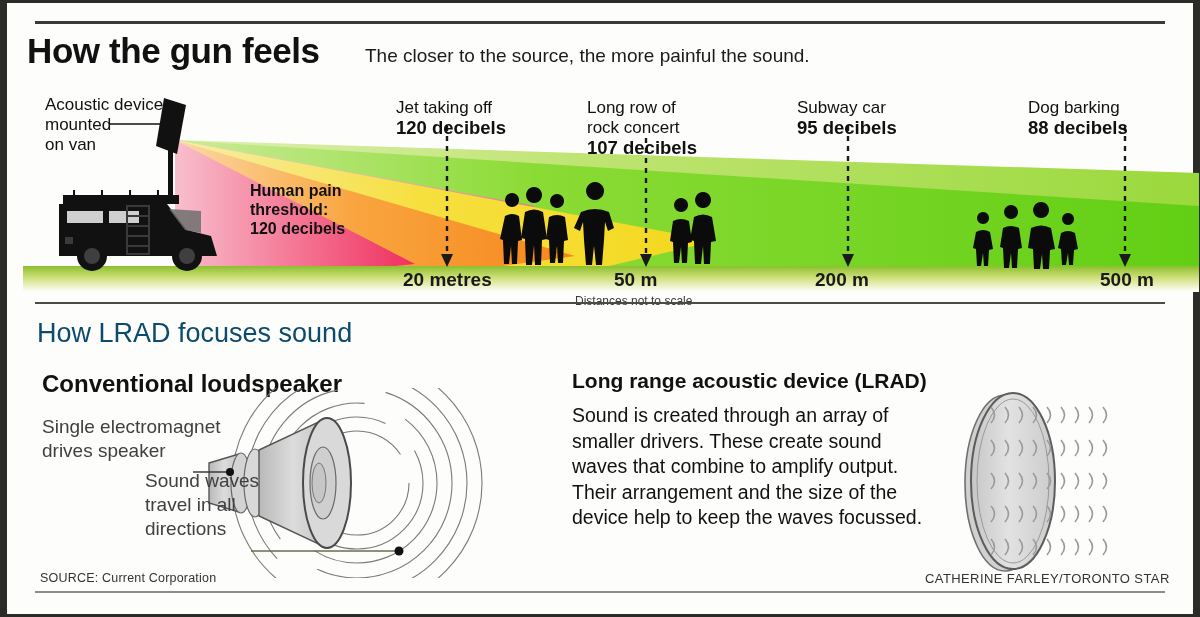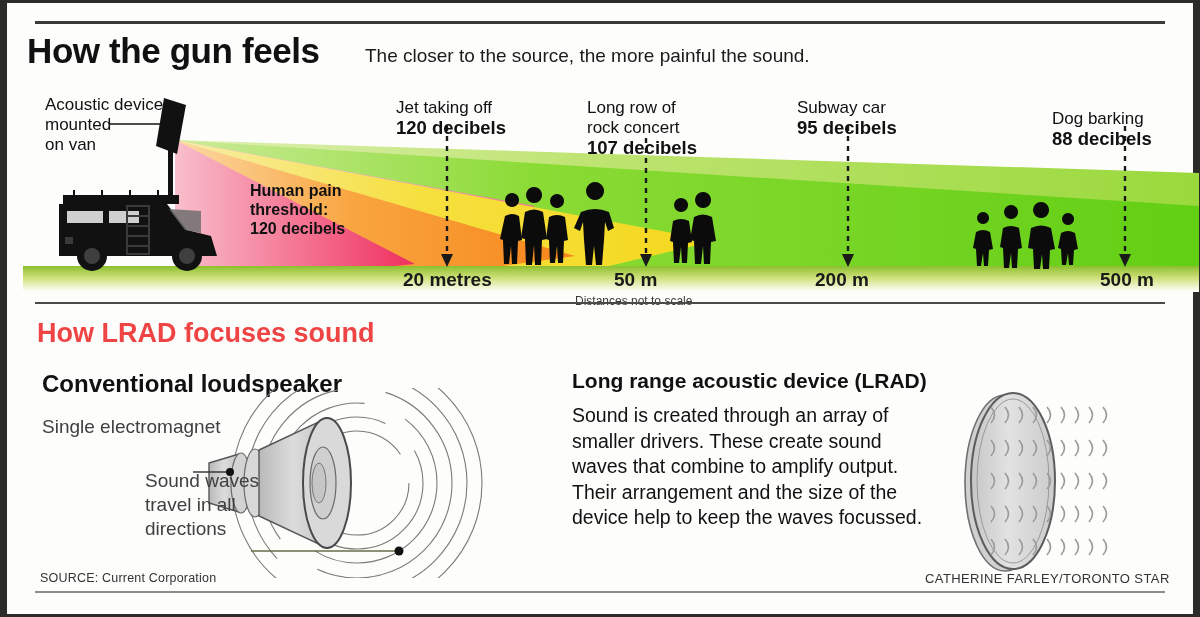"Dog barking" div.marker-label { left: 1045px -> 1021px; margin-top: 11px -> none }
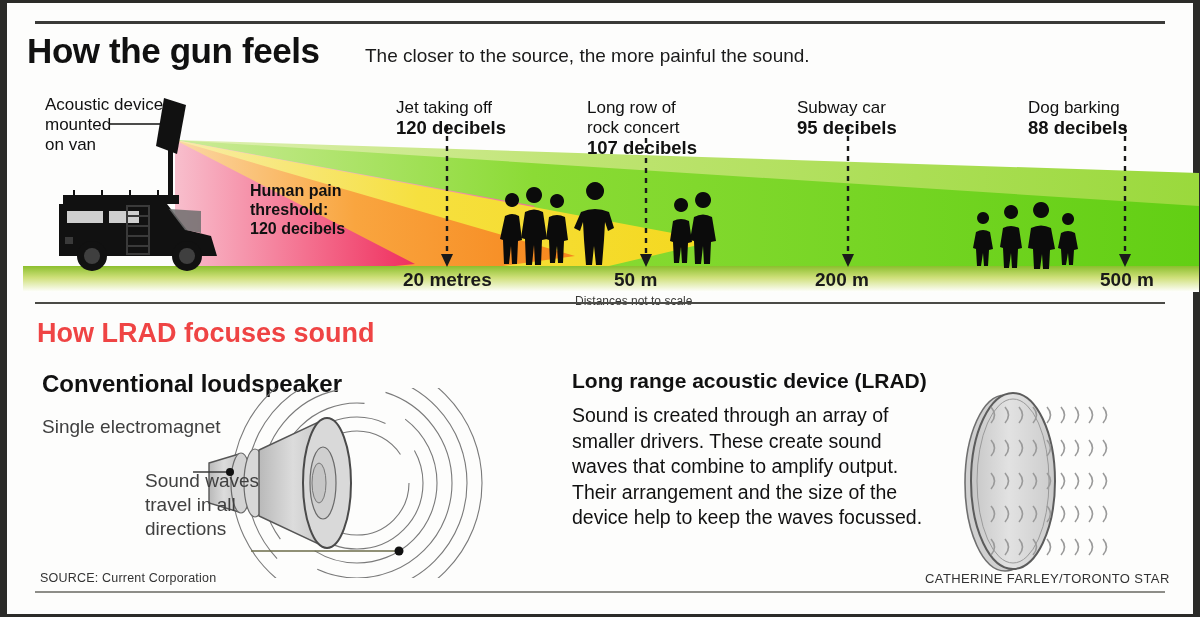"How LRAD focuses sound" .h2 { color: #ef4444 -> #0c4a6e; font-weight: bold -> normal }
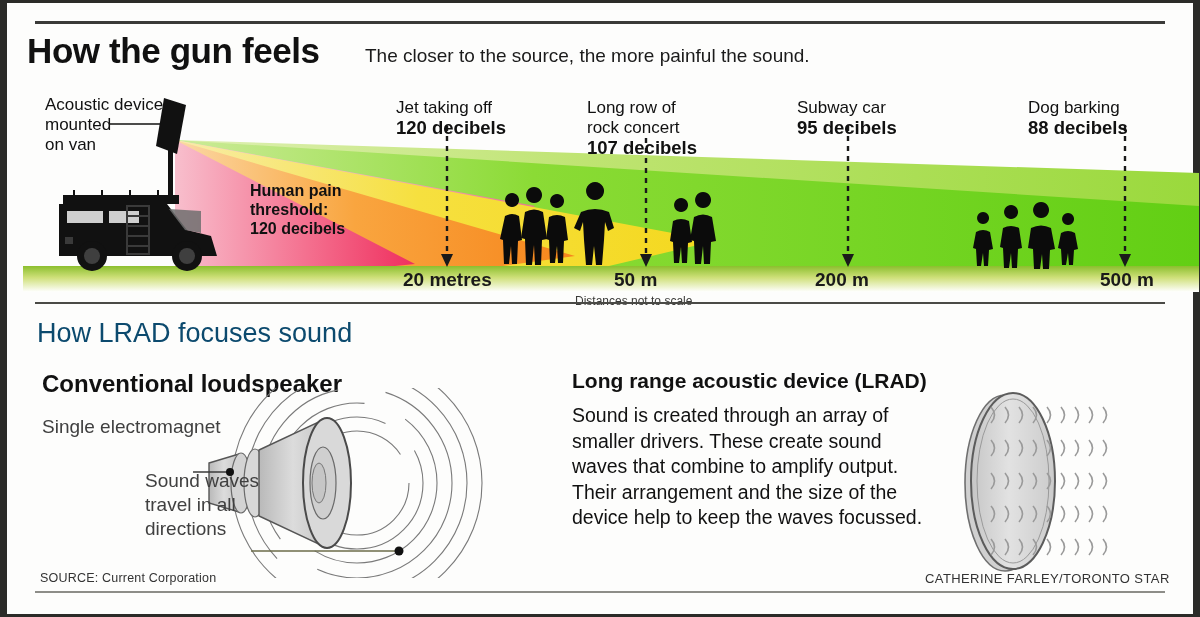"drives speaker" div { html: none -> <div>drives speaker</div> }
